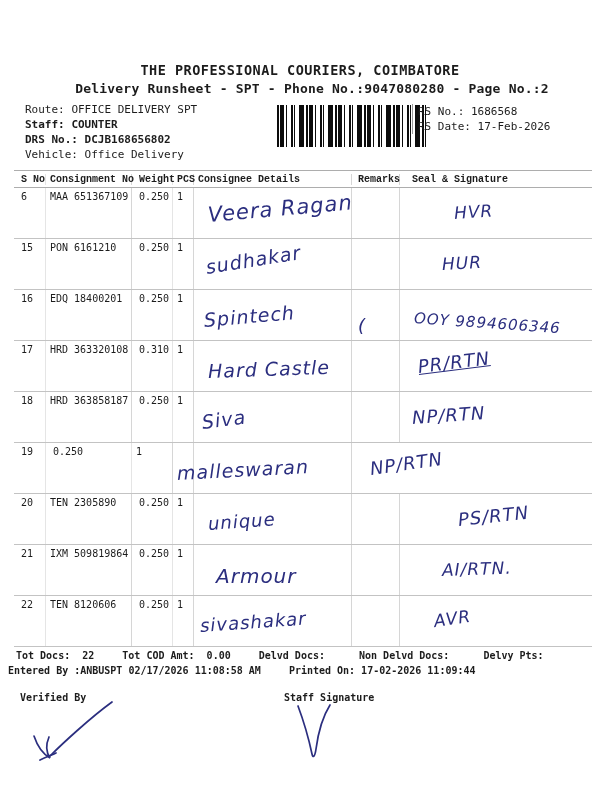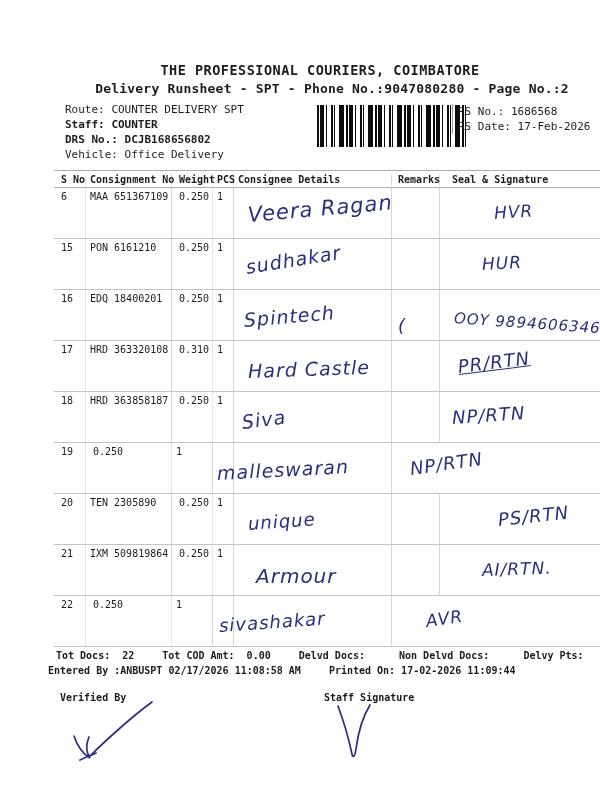"THE PROFESSIONAL COURIERS, COIMBATORE" .page { padding-left: 40px -> none }
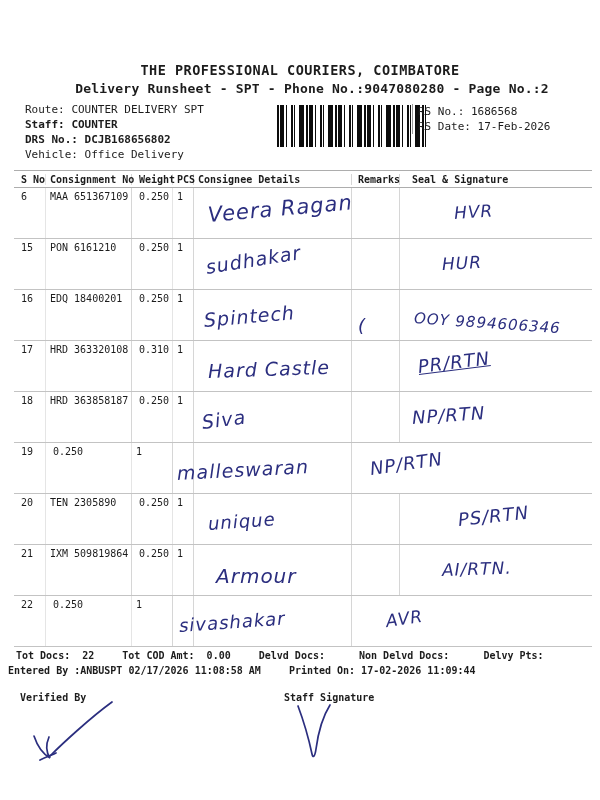"COUNTER DELIVERY SPT" span { text: COUNTER -> OFFICE }
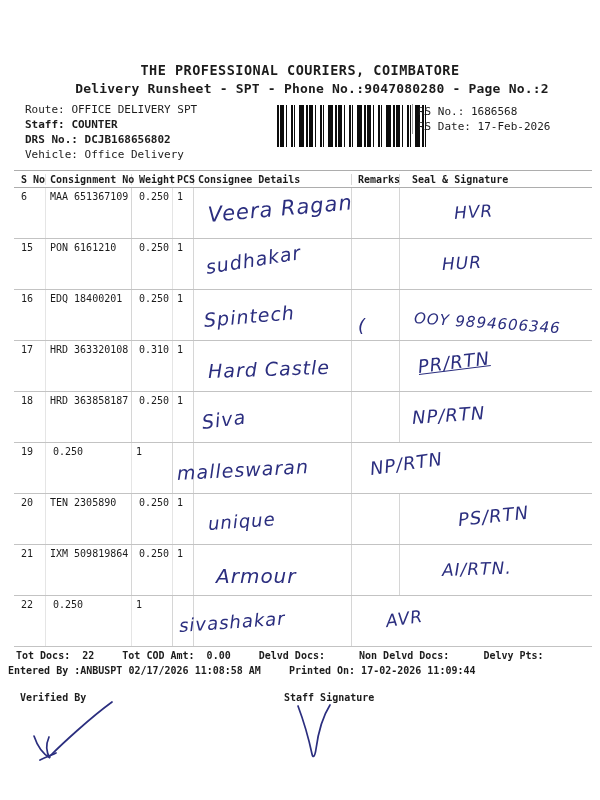"S No" .thead { font-family: none -> Liberation Mono, monospace }
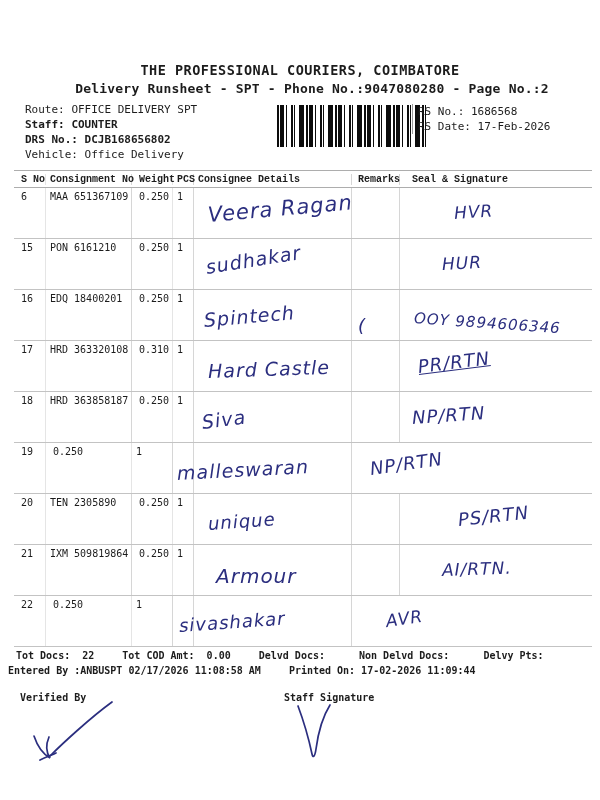"TEN 8120606" div.c { html: none -> <div>TEN 8120606</div> }
